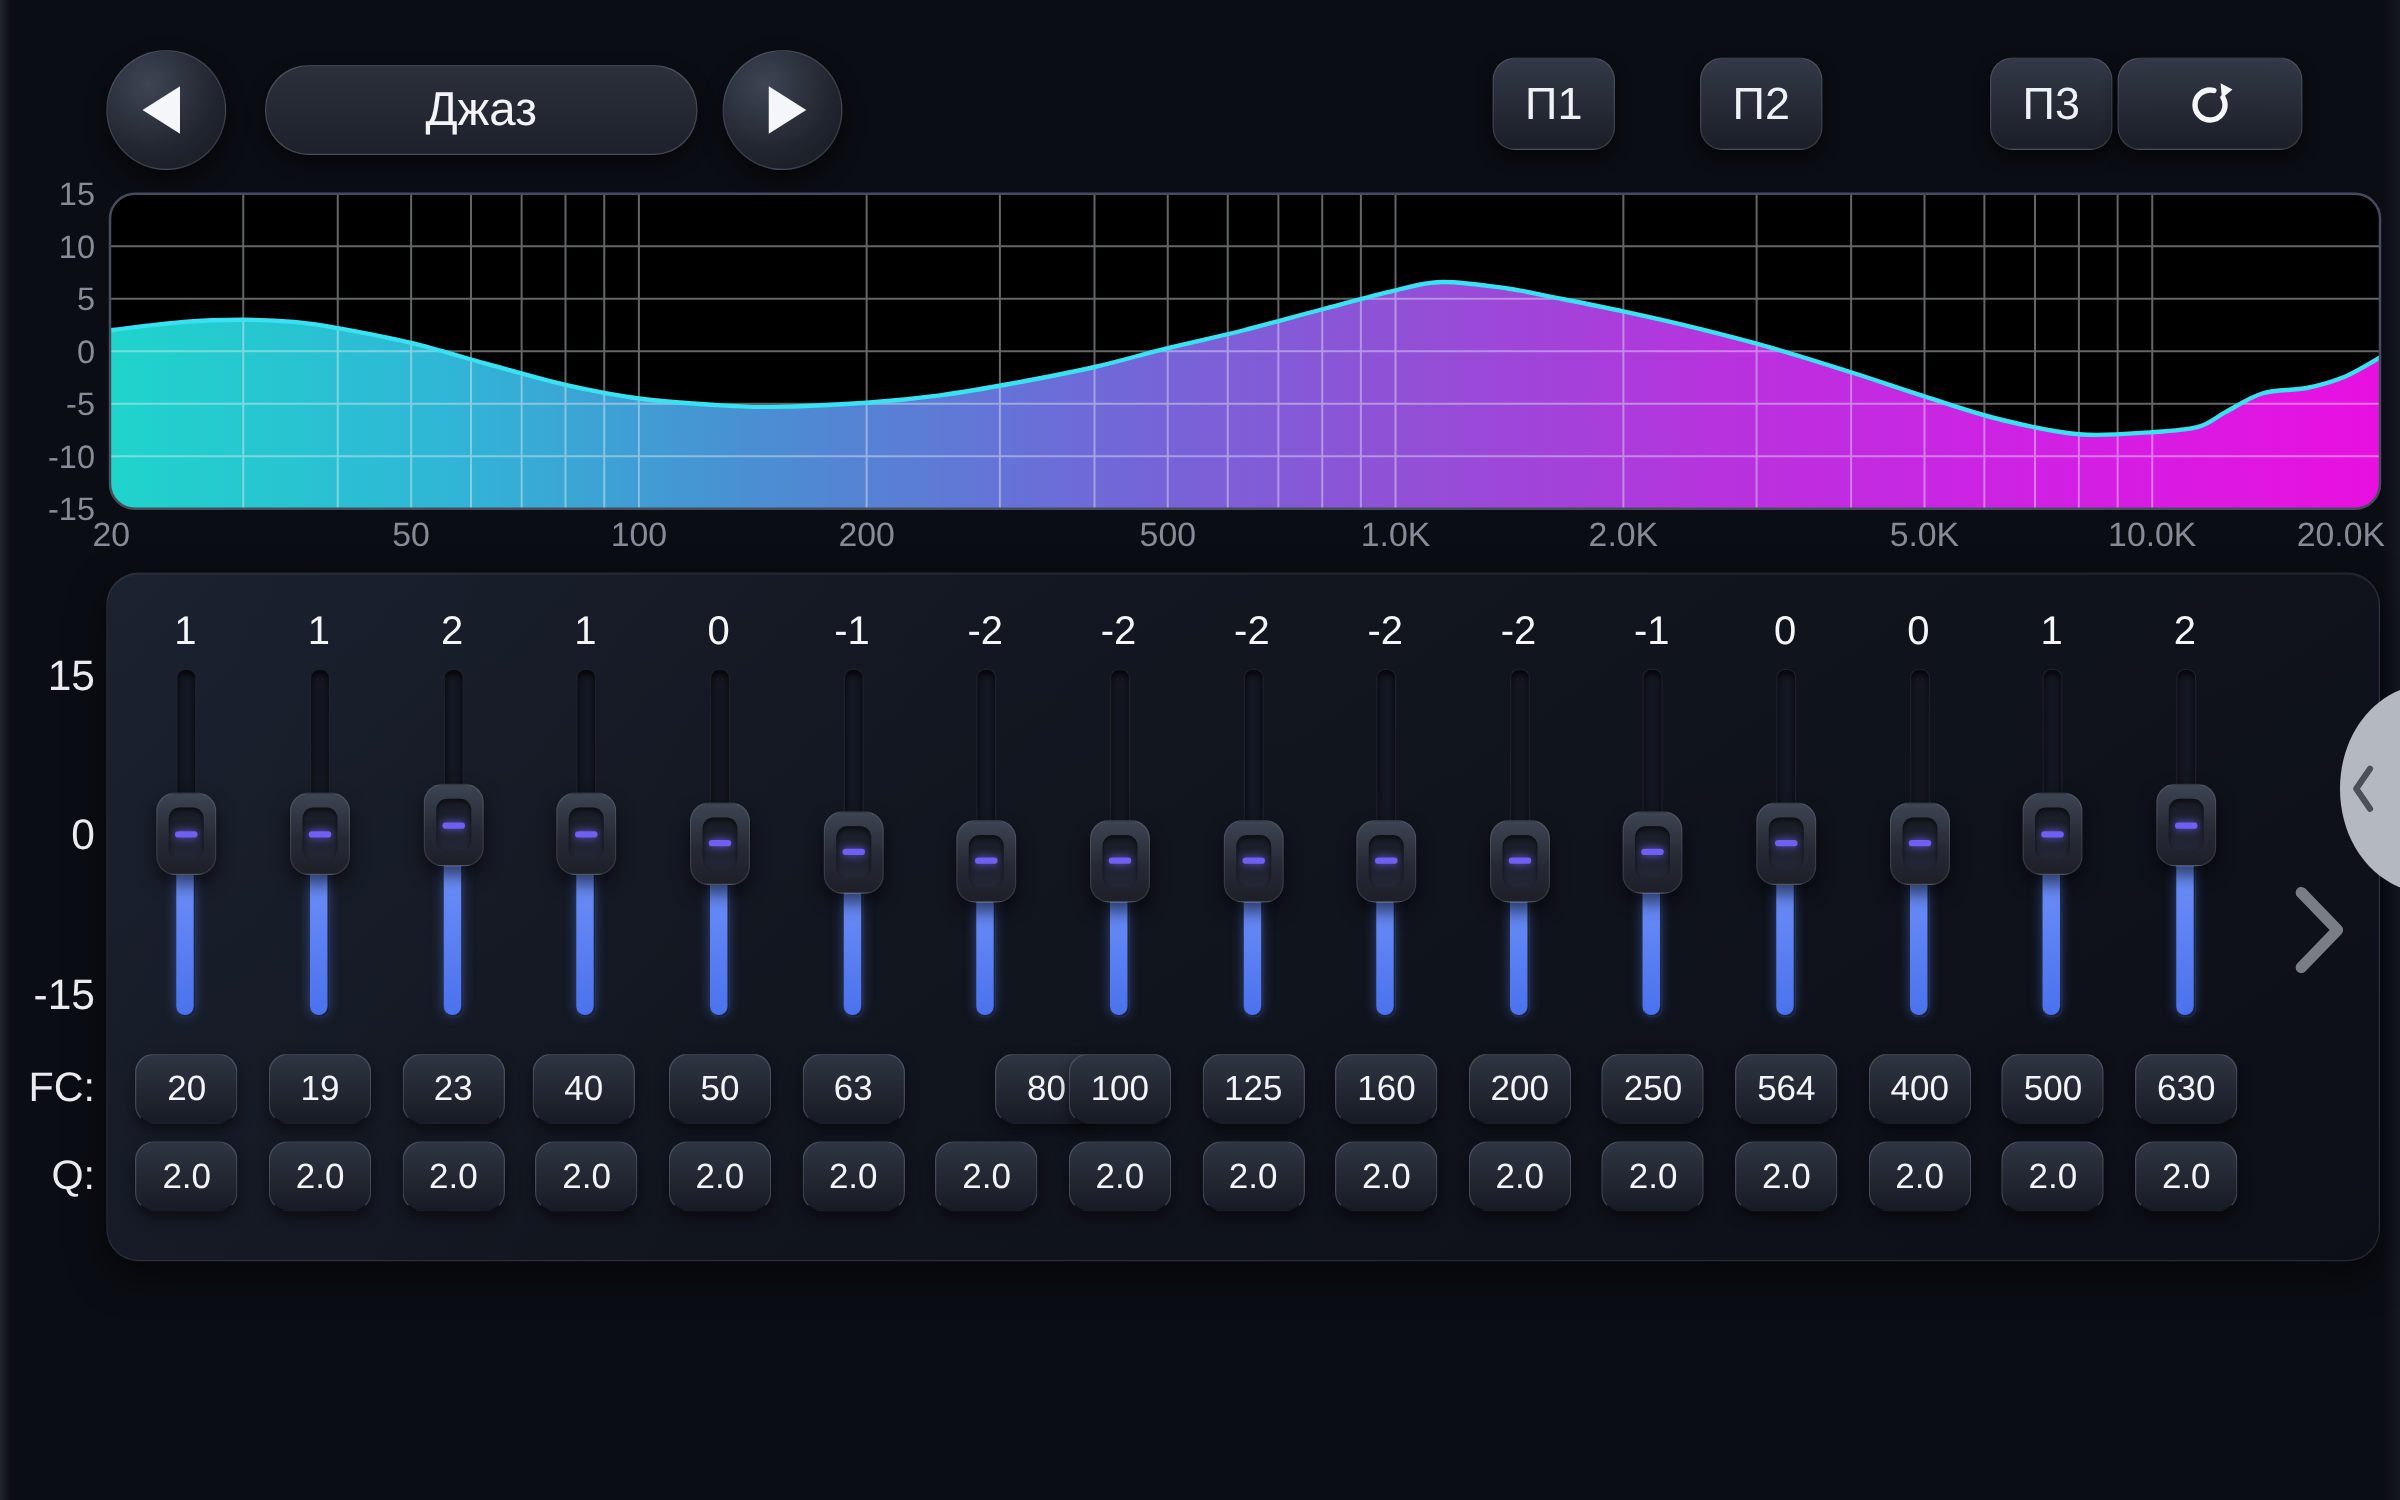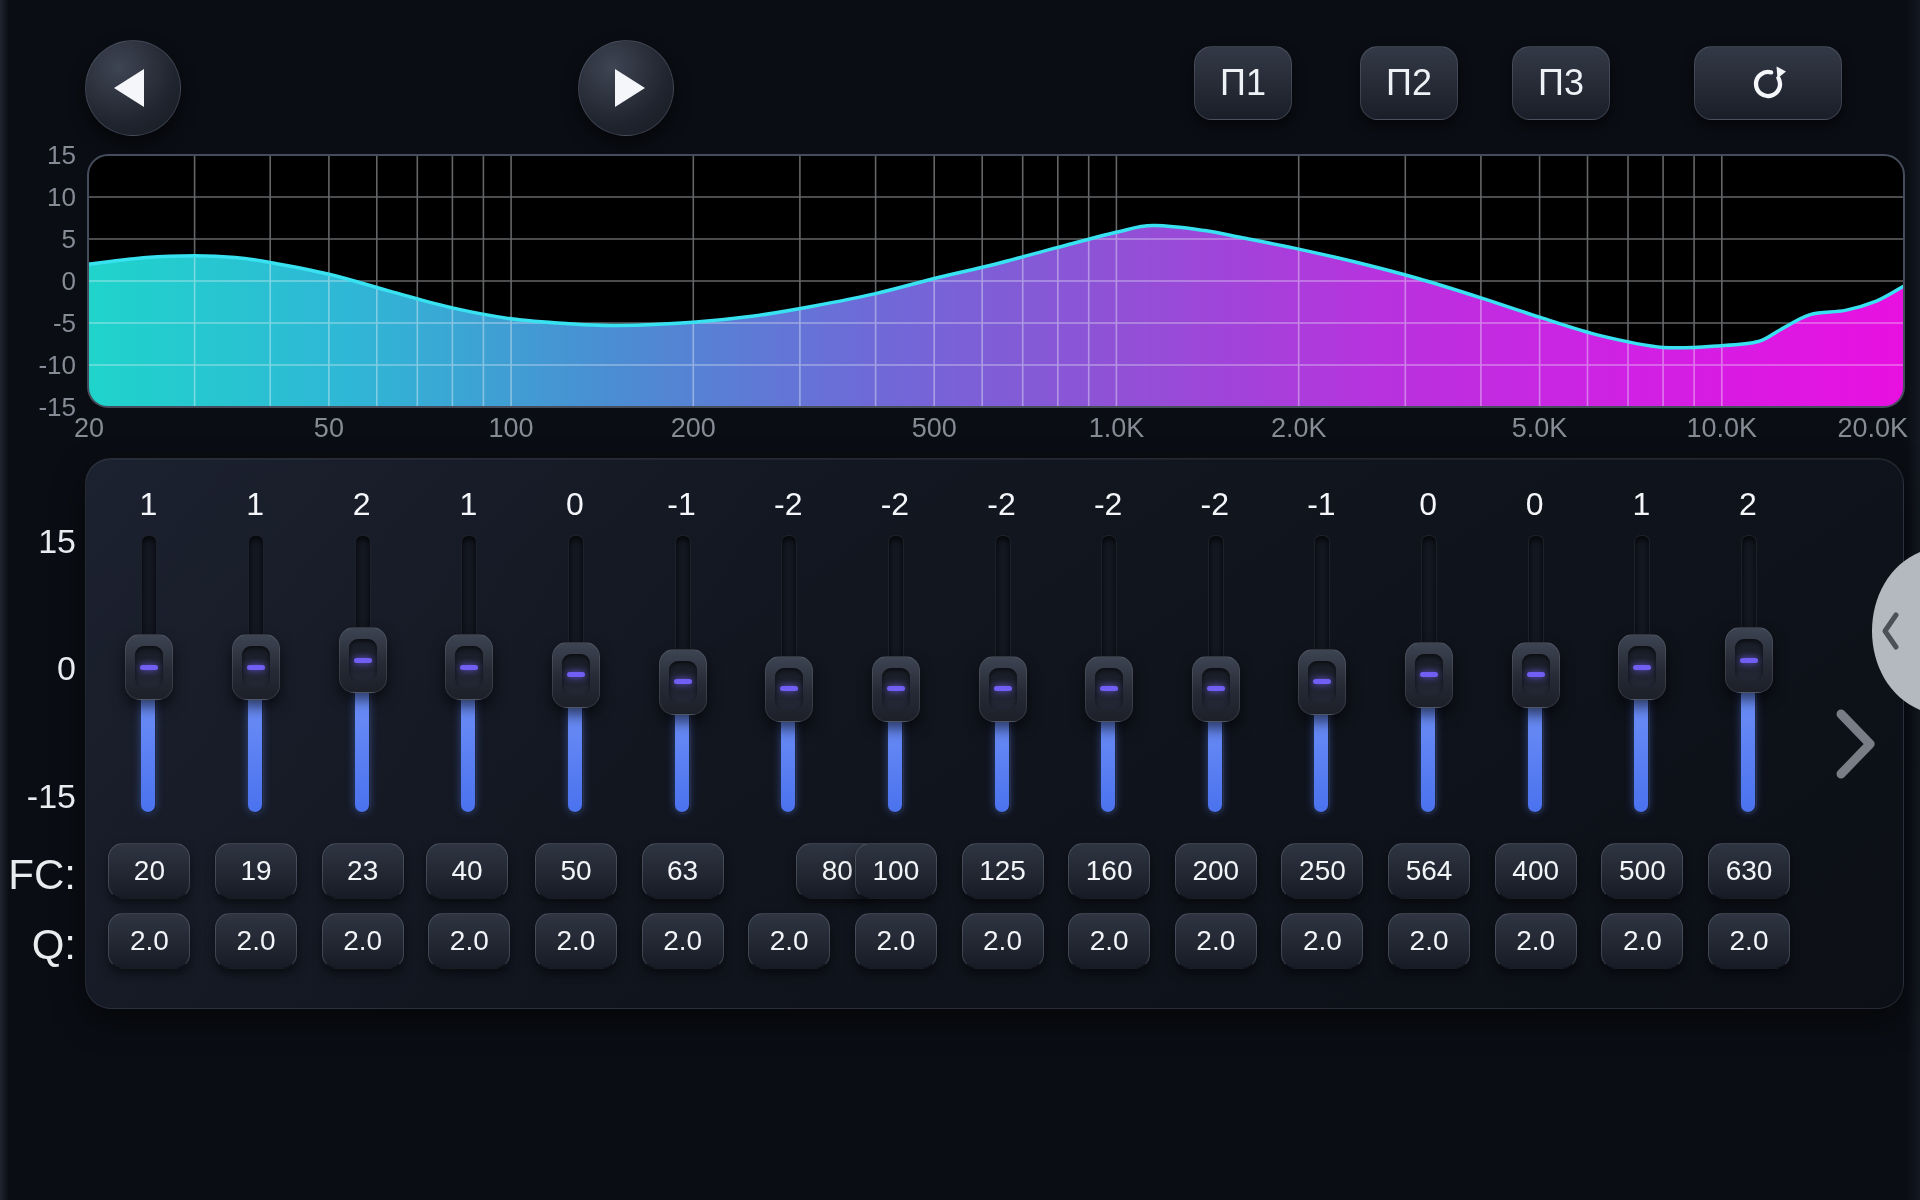"Джаз" div.preset-pill { html: none -> <div> <span>Джаз</span> </div> }
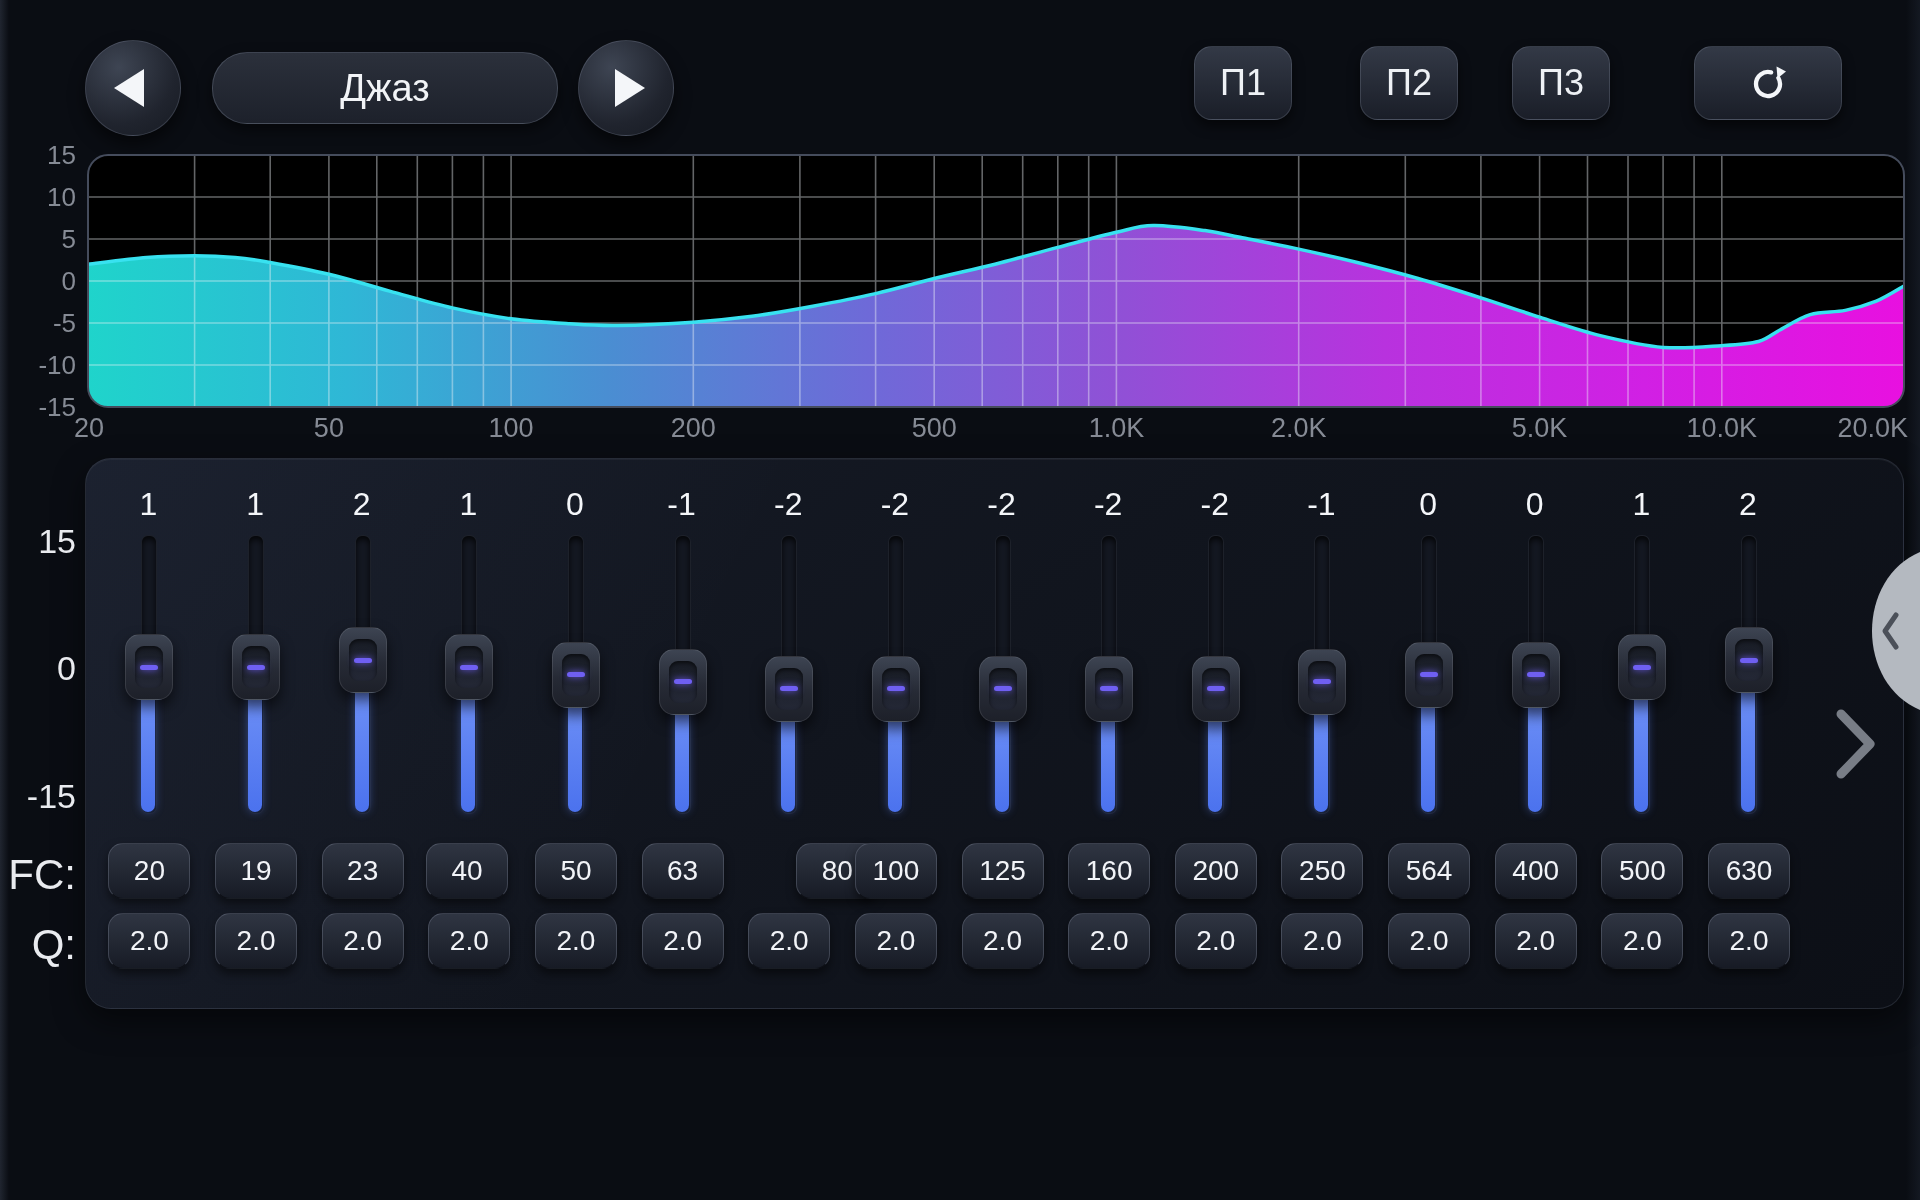"П3" div.btn-square { left: 1512px -> 1592px }
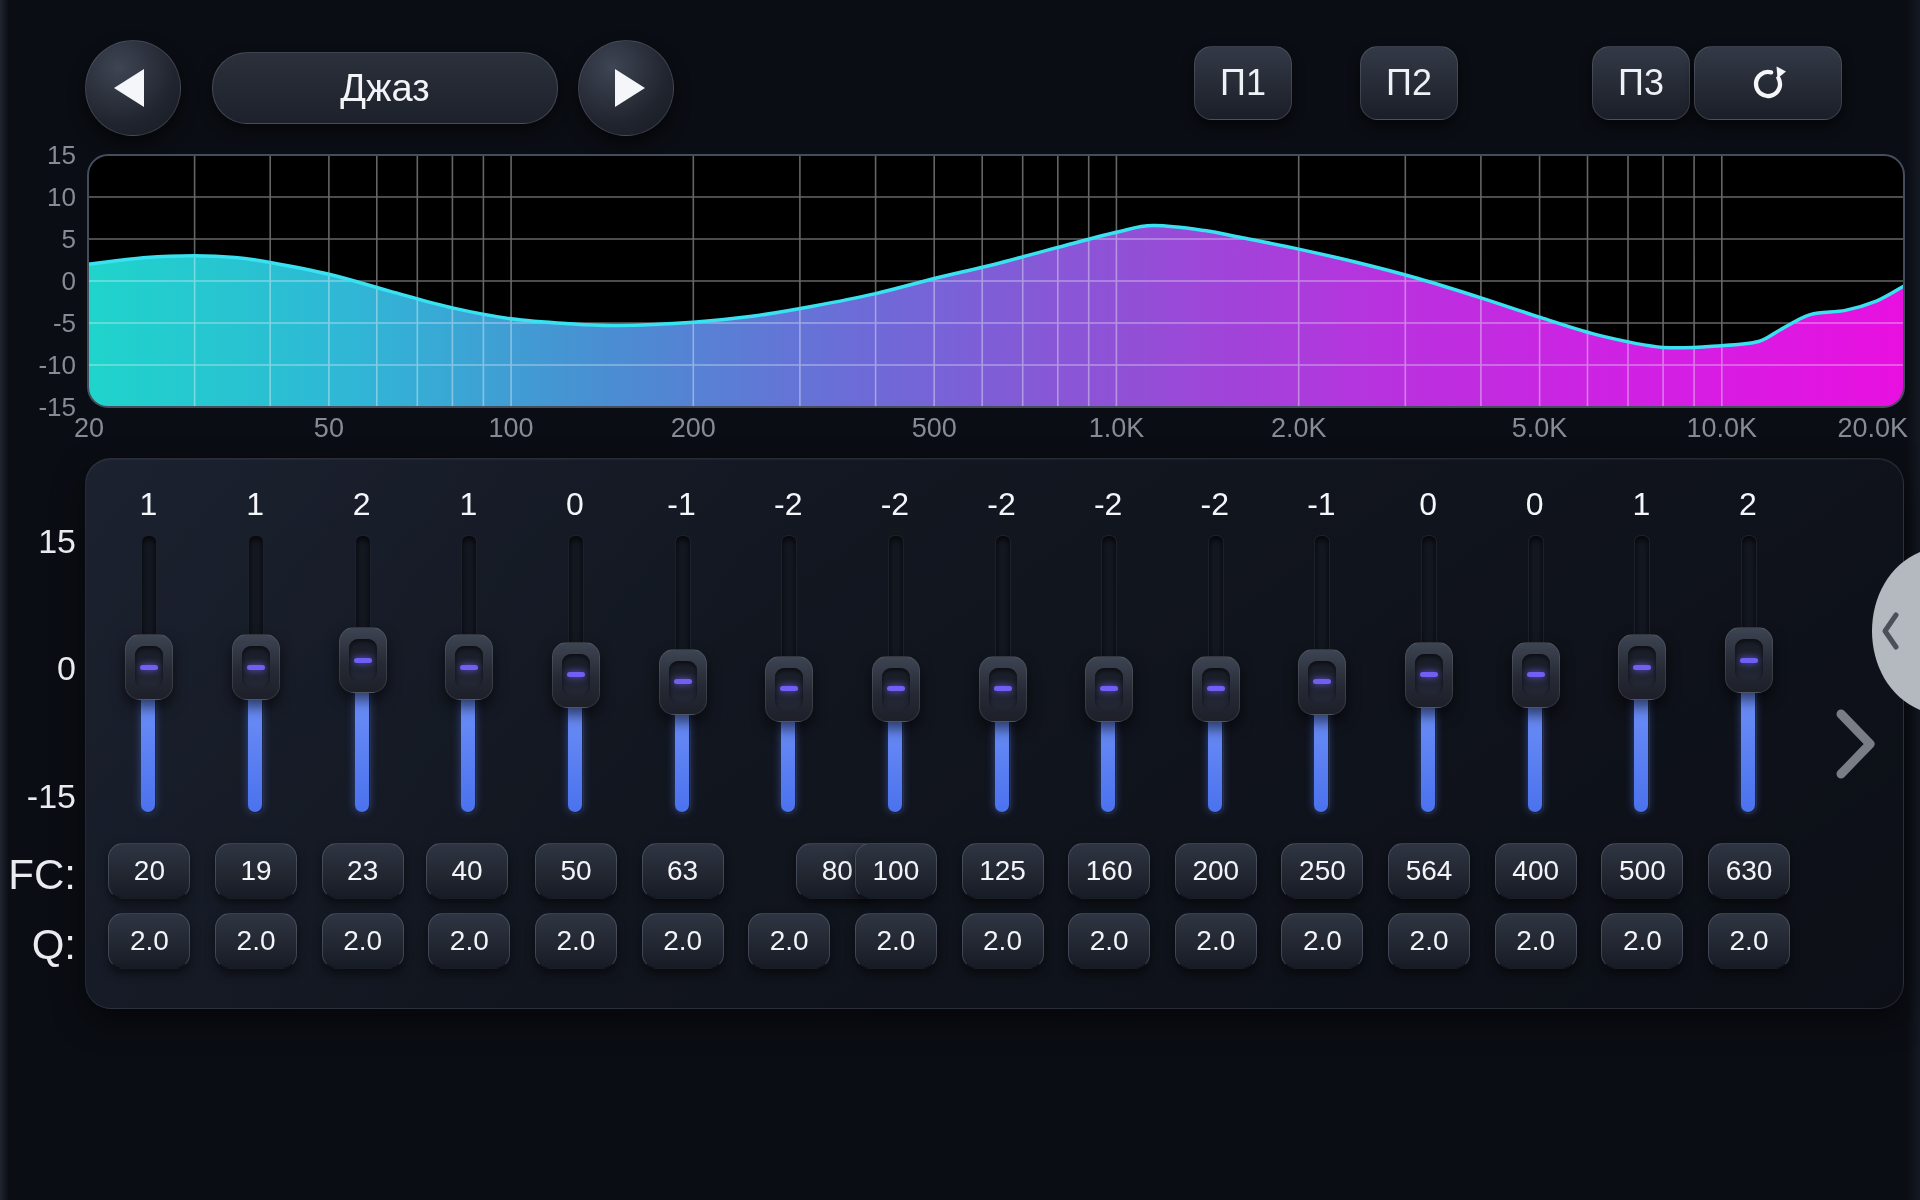"FC:" .lbl-fcq { font-size: 42px -> 33px }
